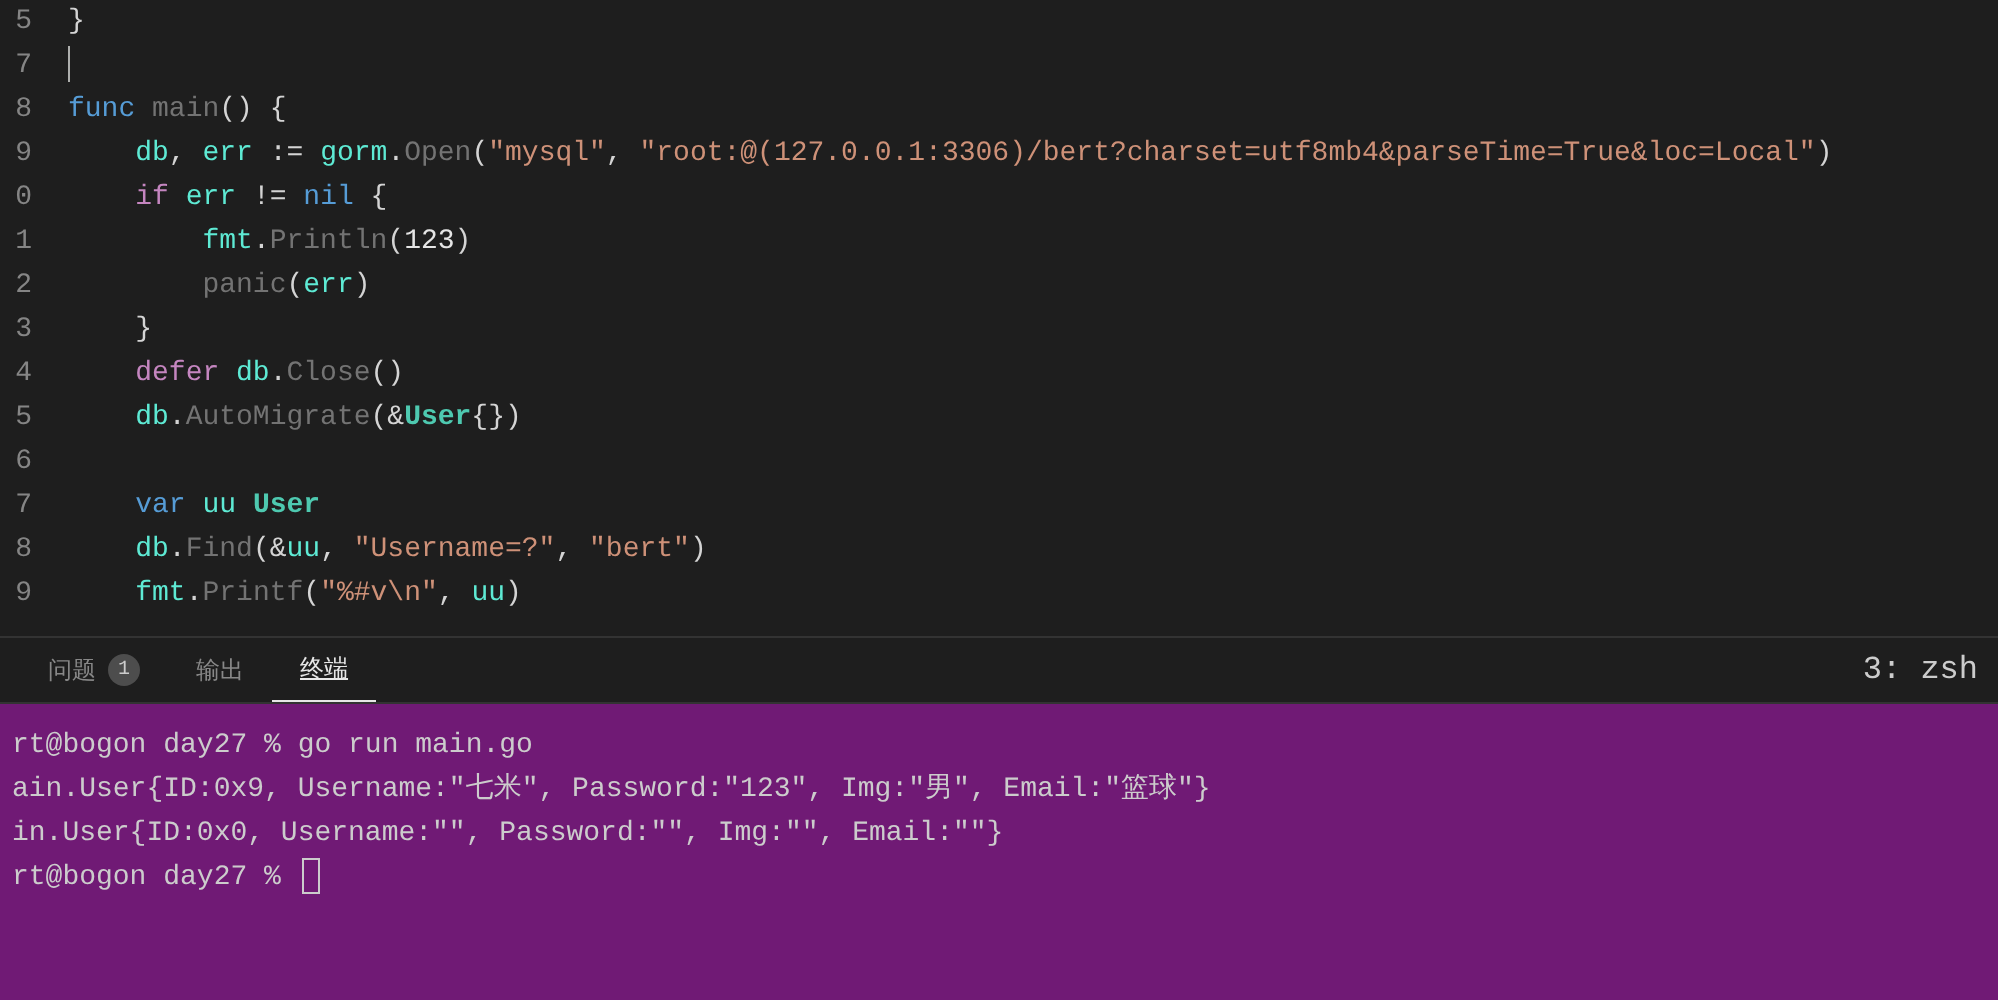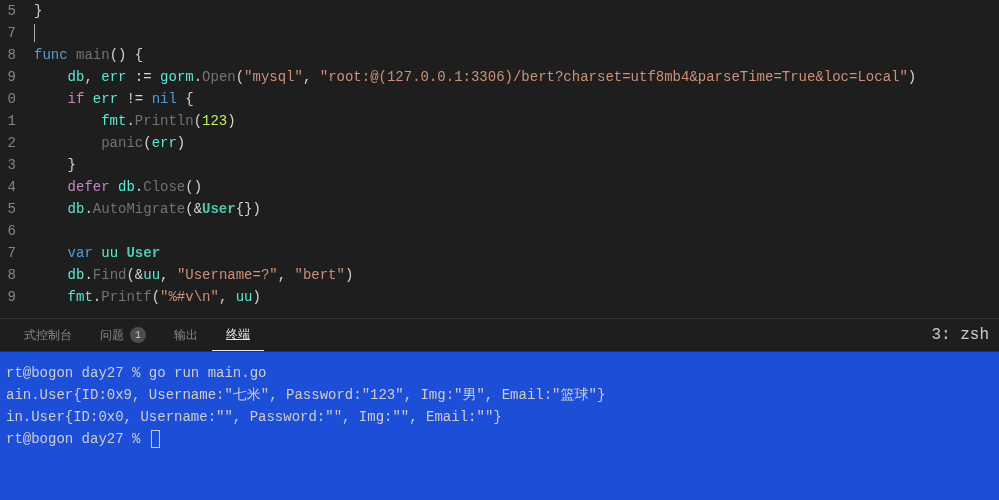"123" .tok-number { color: #bef264 -> #e5e5e5 }
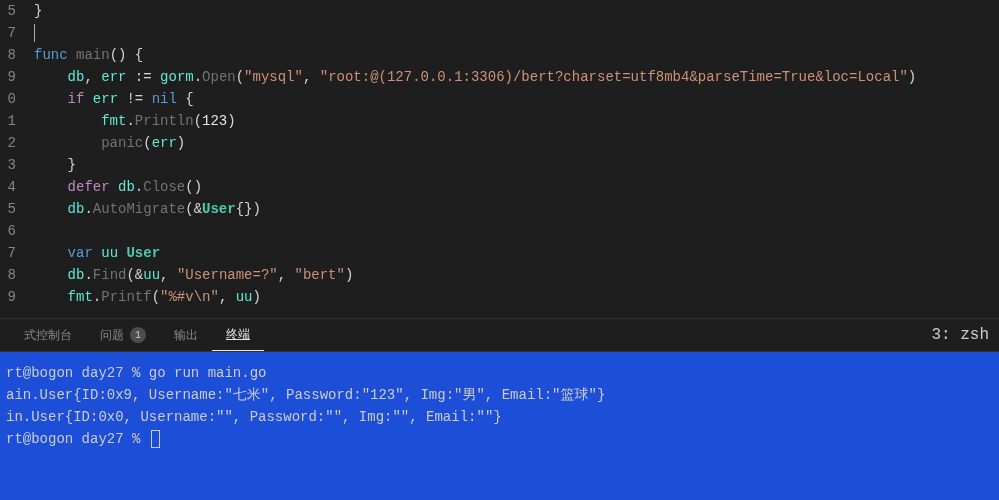"式控制台" div.panel-tab { html: <div> <span>式控制台</span> </div> -> none }
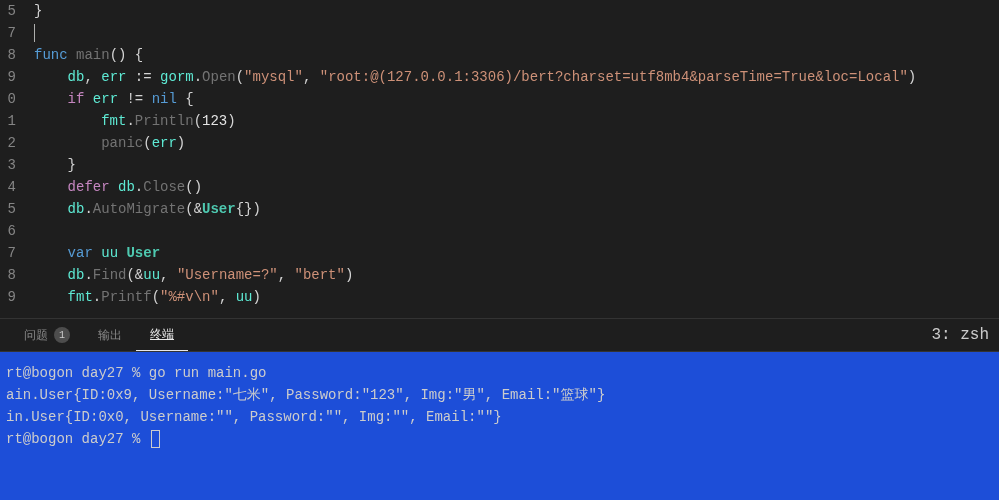"rt@bogon day27 % go run" .terminal { background: #1d4ed8 -> #701a75 }
